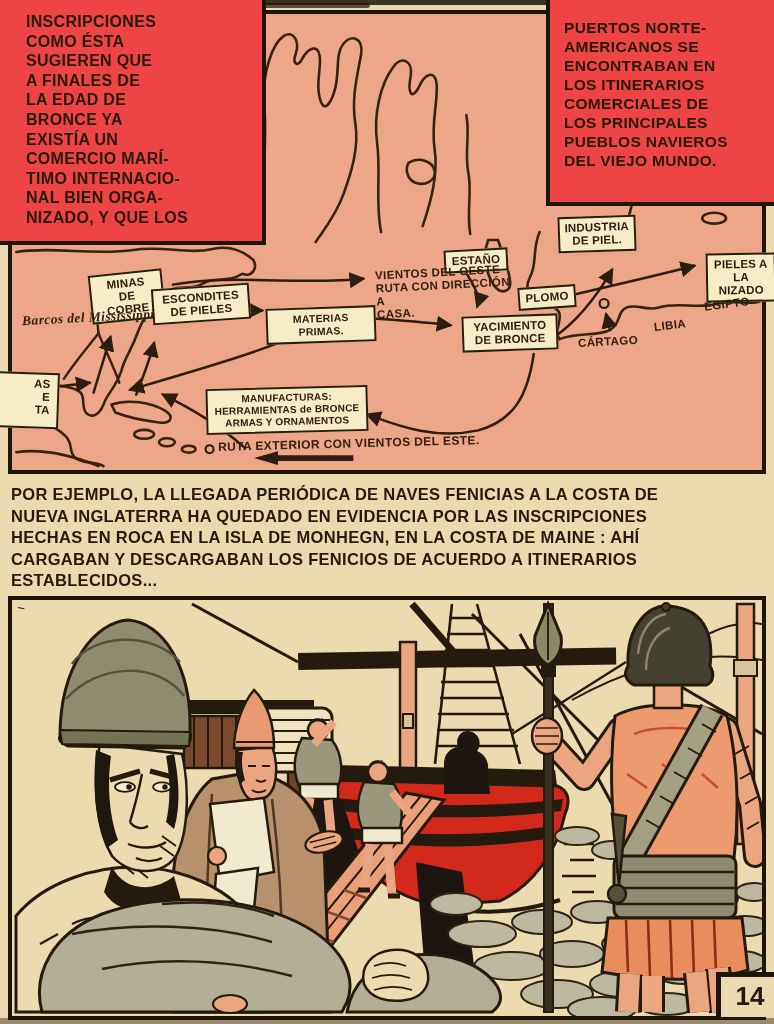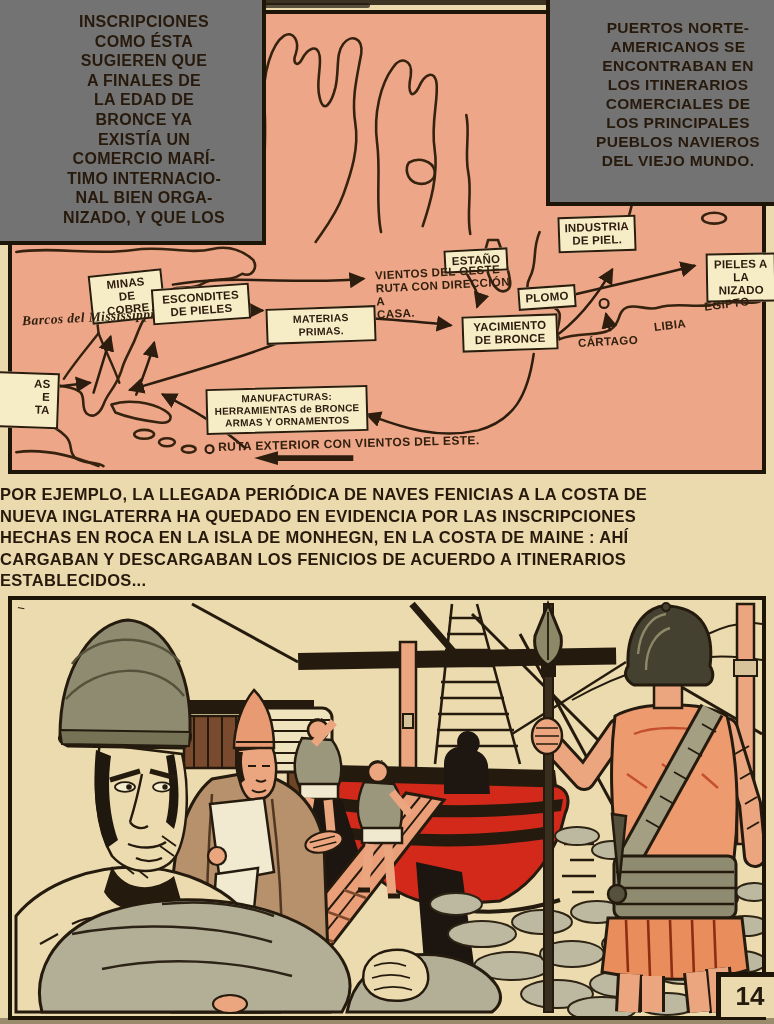"INSCRIPCIONES" .caption { background: #737373 -> #ef4444; text-align: center -> none }
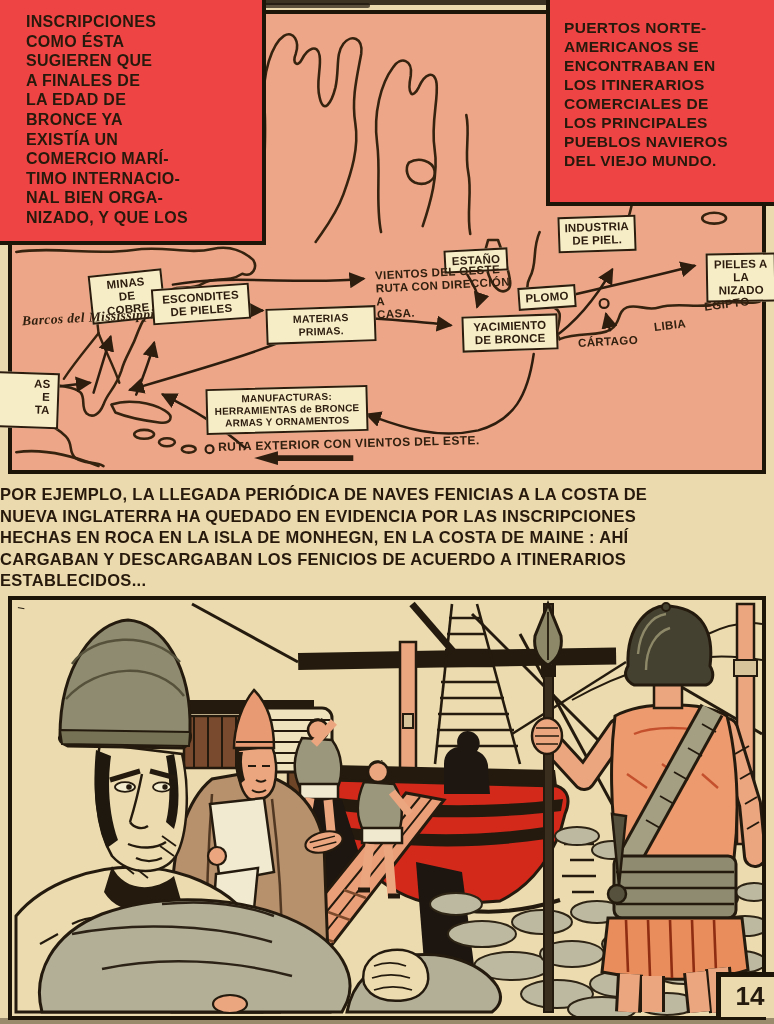"POR EJEMPLO, LA LLEGADA PERIÓDICA" .narration { left: 0 -> 11px }
